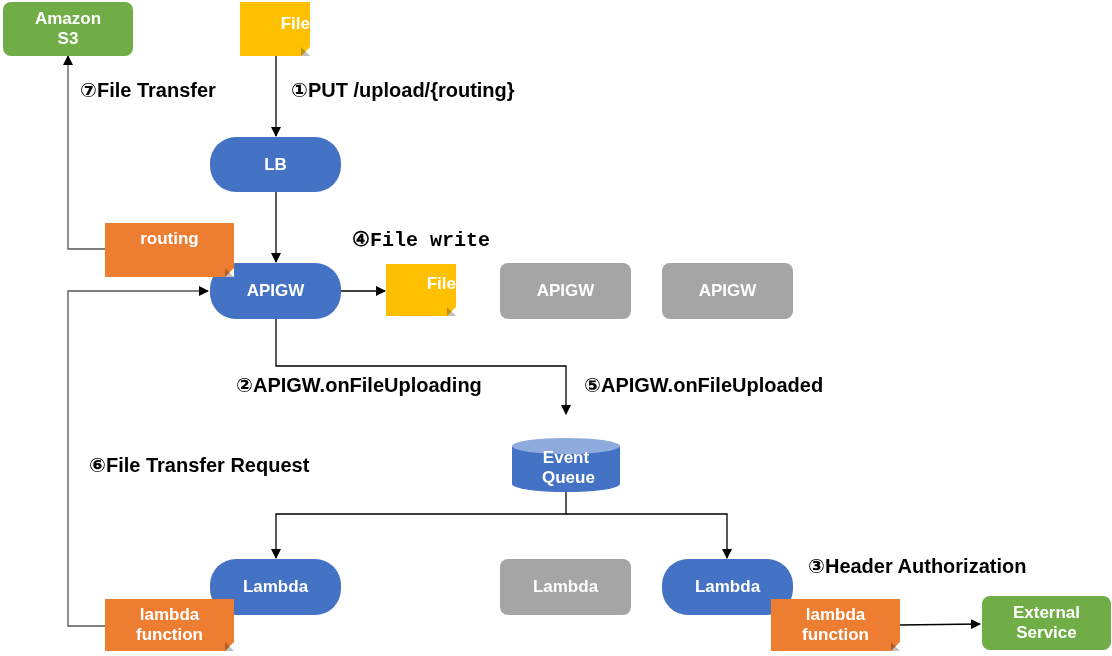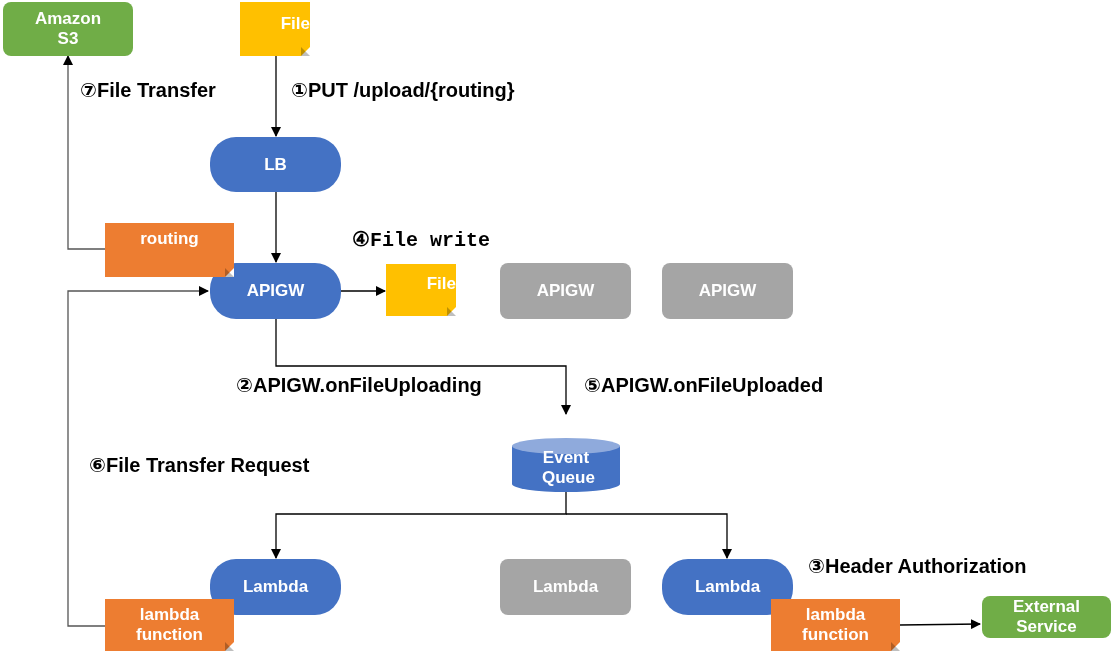"External Service" div.node { height: 42px -> 54px }
